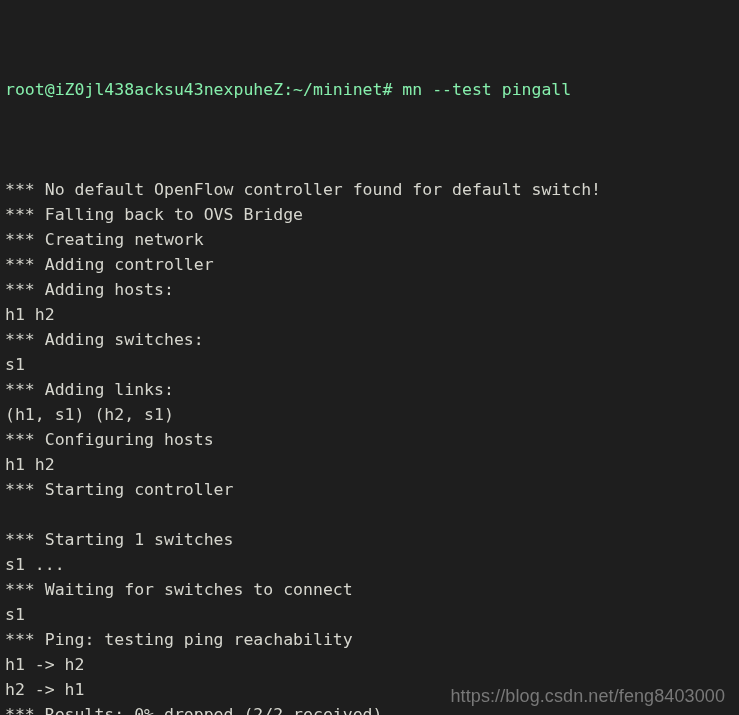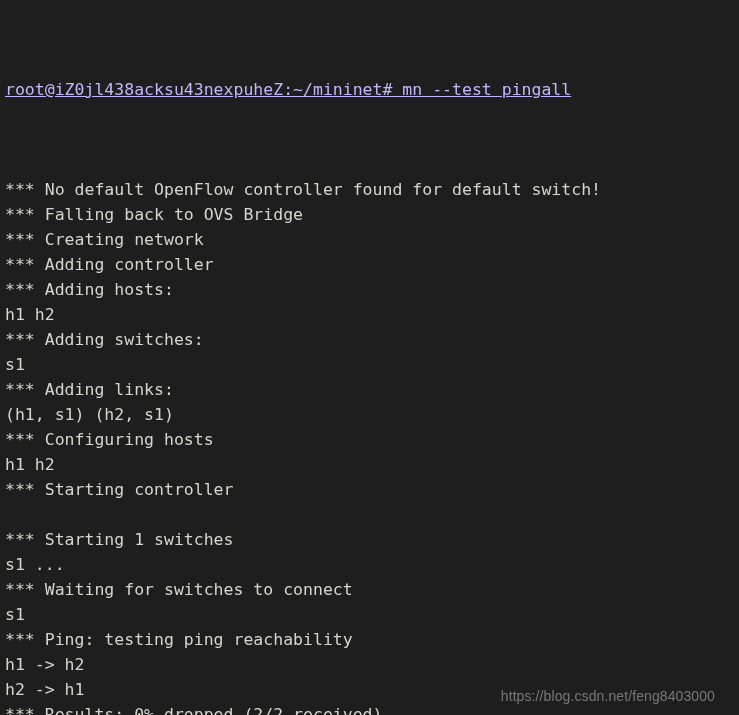"root@iZ0jl438acksu43nexpuheZ:~/mininet#" .prompt-command { color: #c4b5fd -> #86efac; text-decoration: underline -> none }
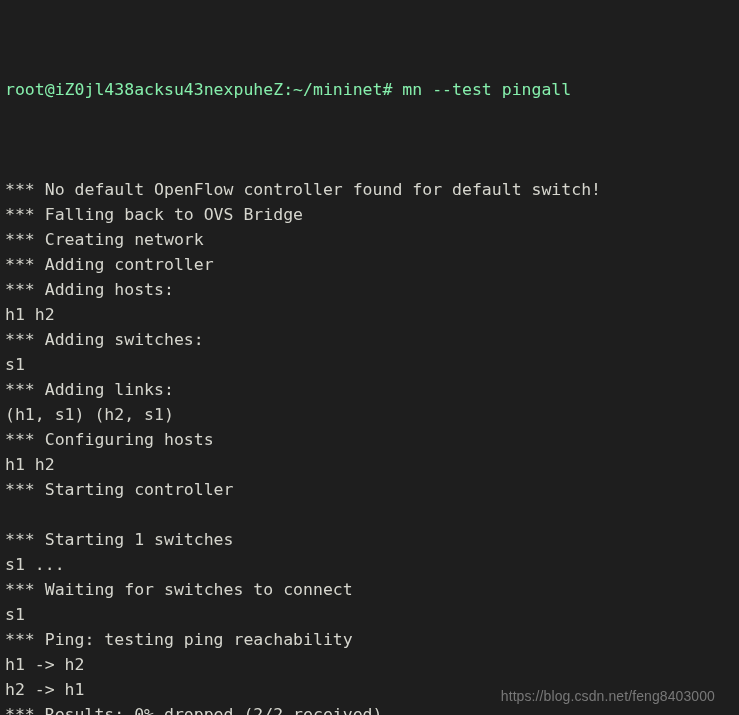"https://blog.csdn.net/feng8403000" #csdn-watermark { font-size: 14px -> 18px; right: 24px -> 14px }
